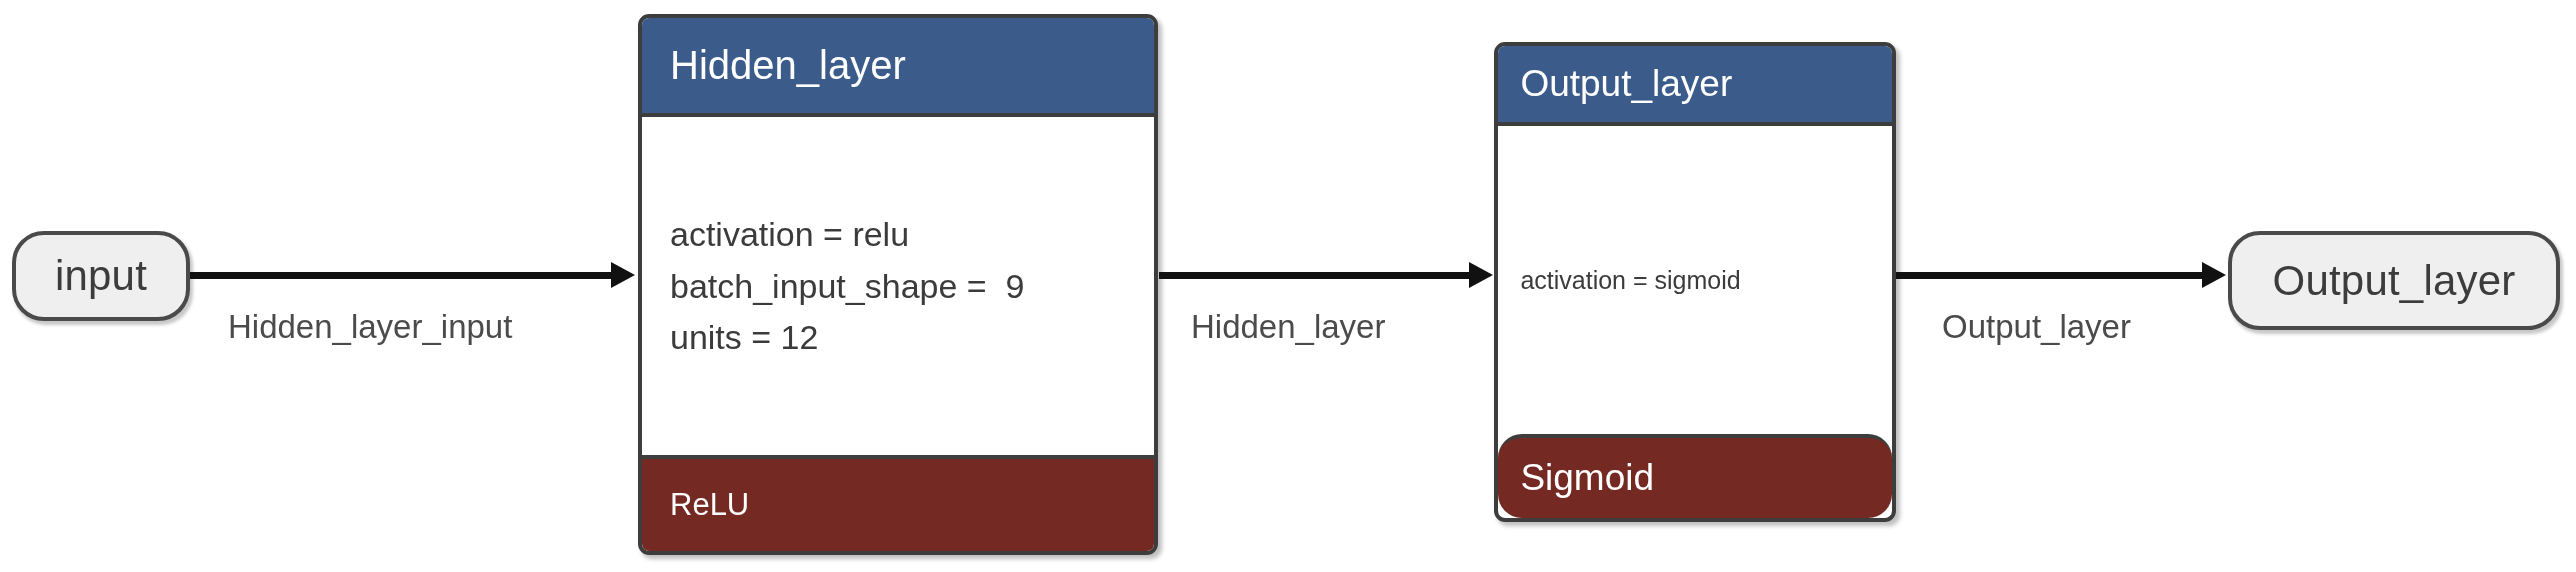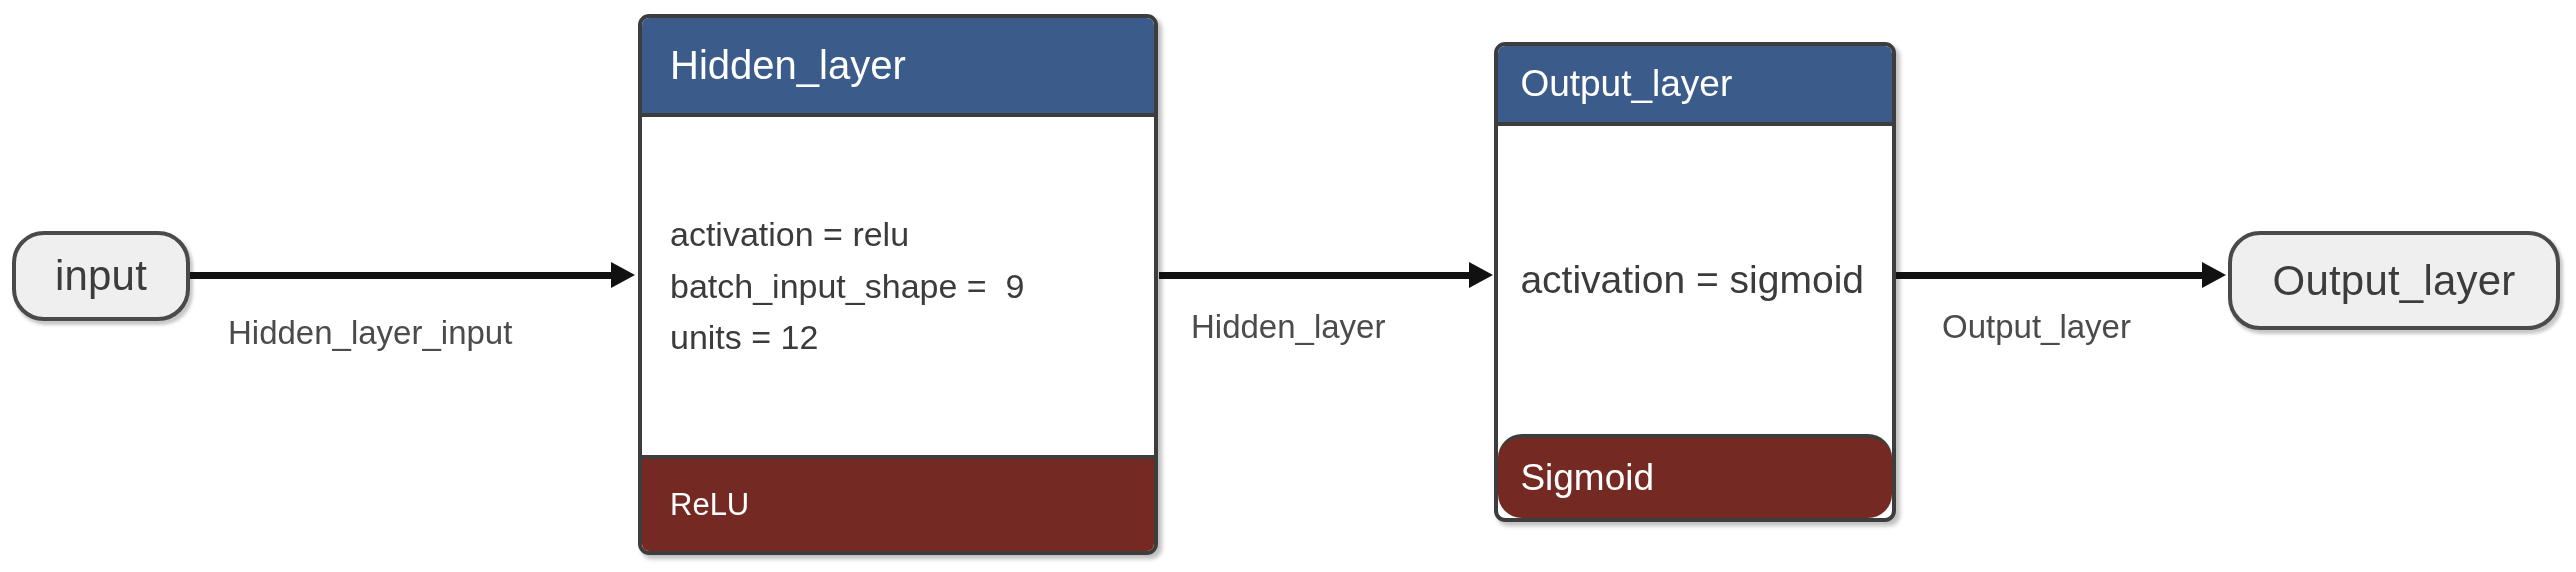"activation = sigmoid" #card-output .layer-body { font-size: 39px -> 25px }
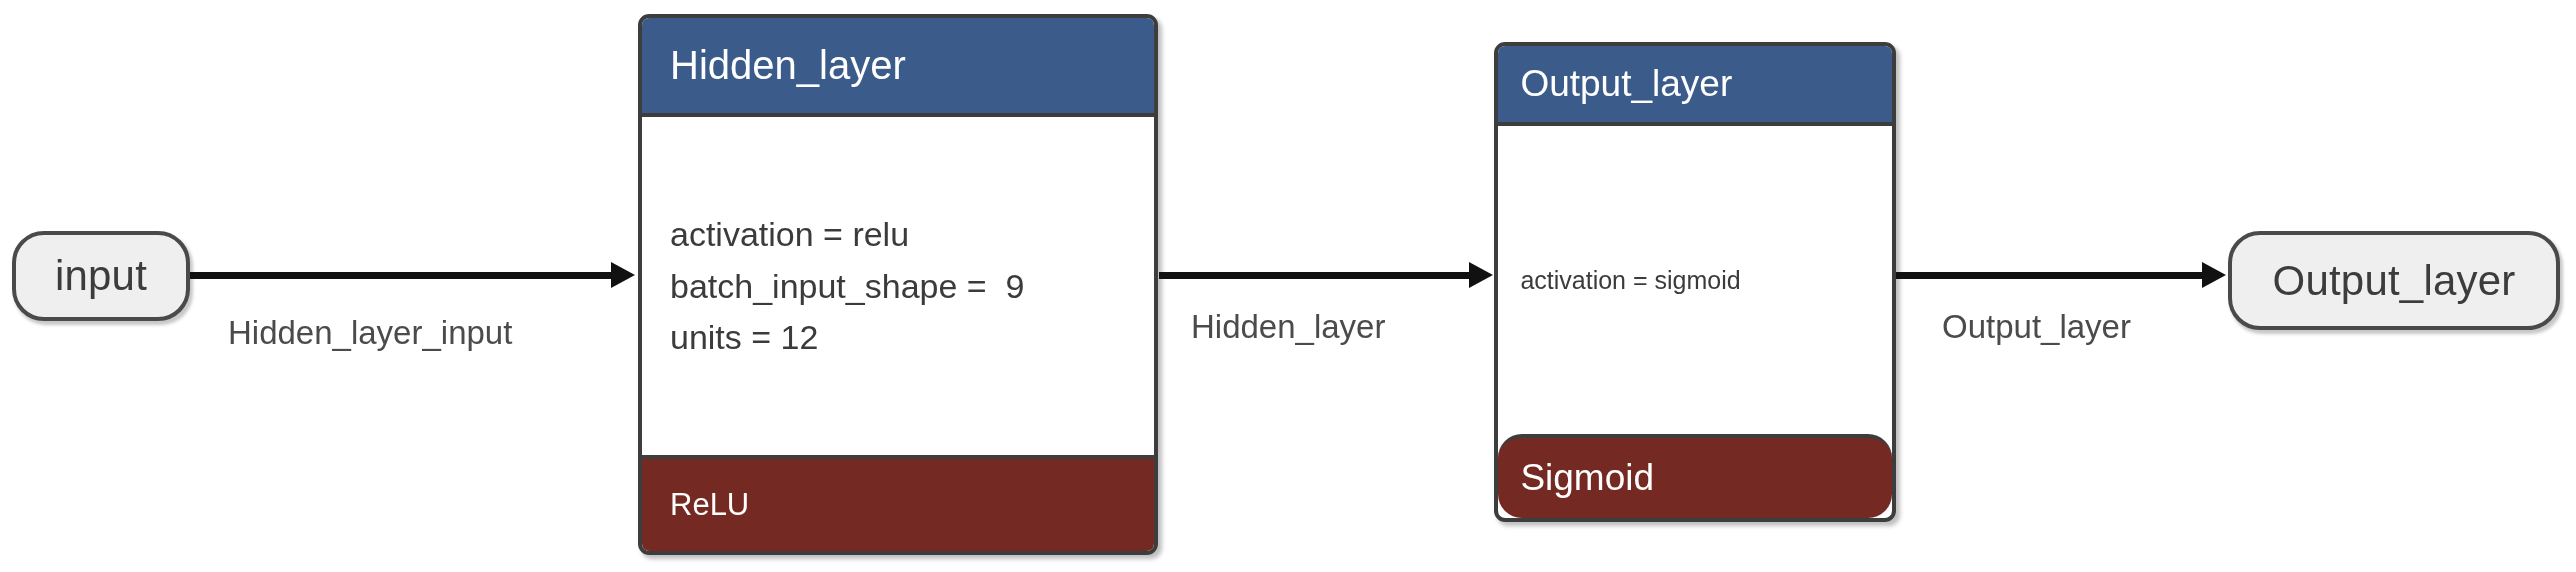"Hidden_layer_input" div.edge-label { margin-top: 6px -> none }
